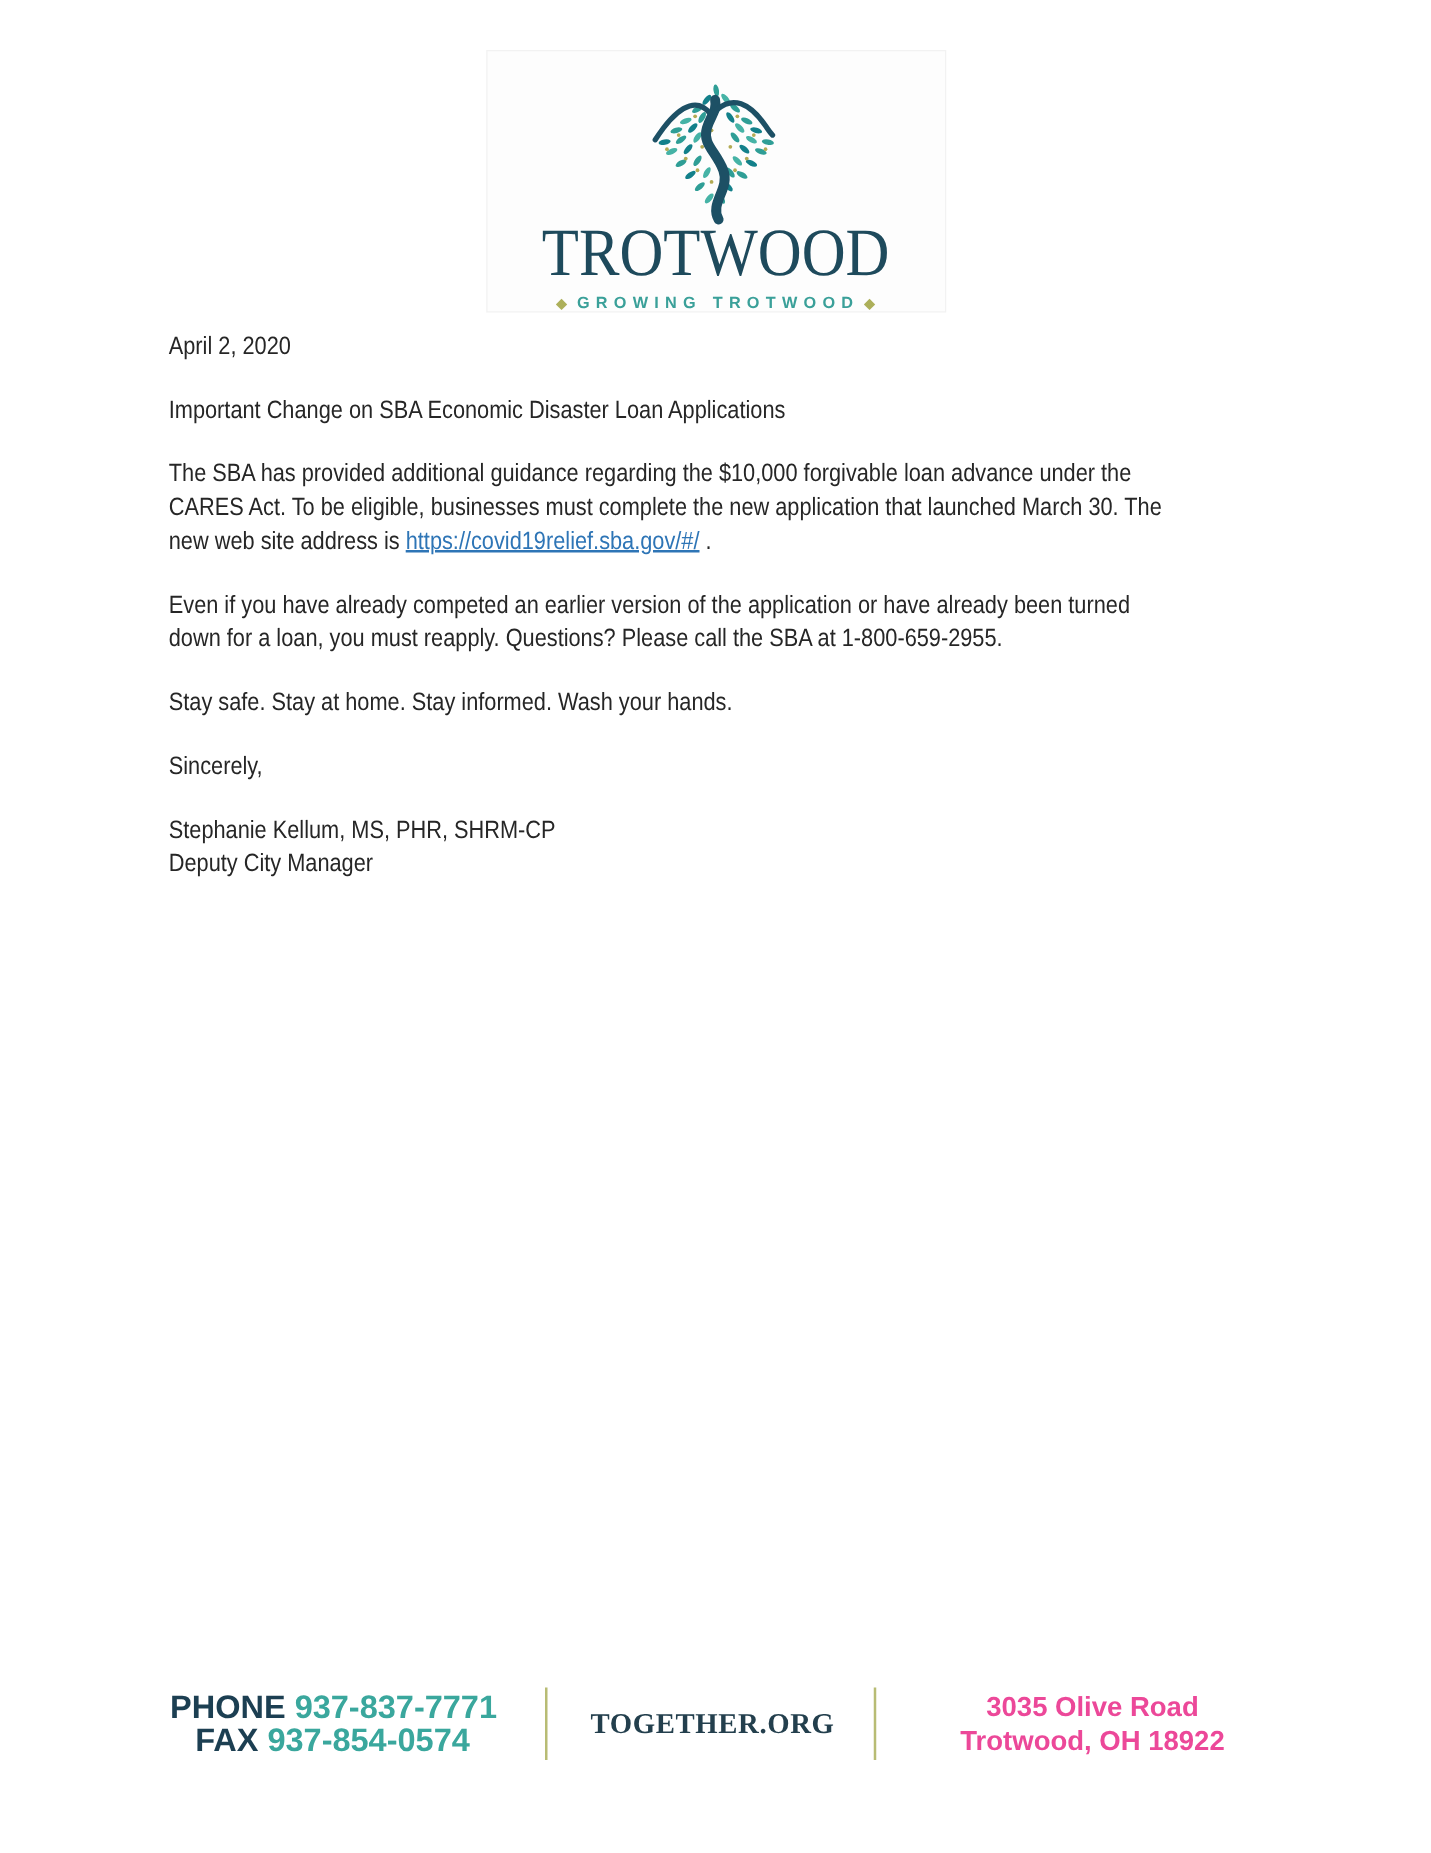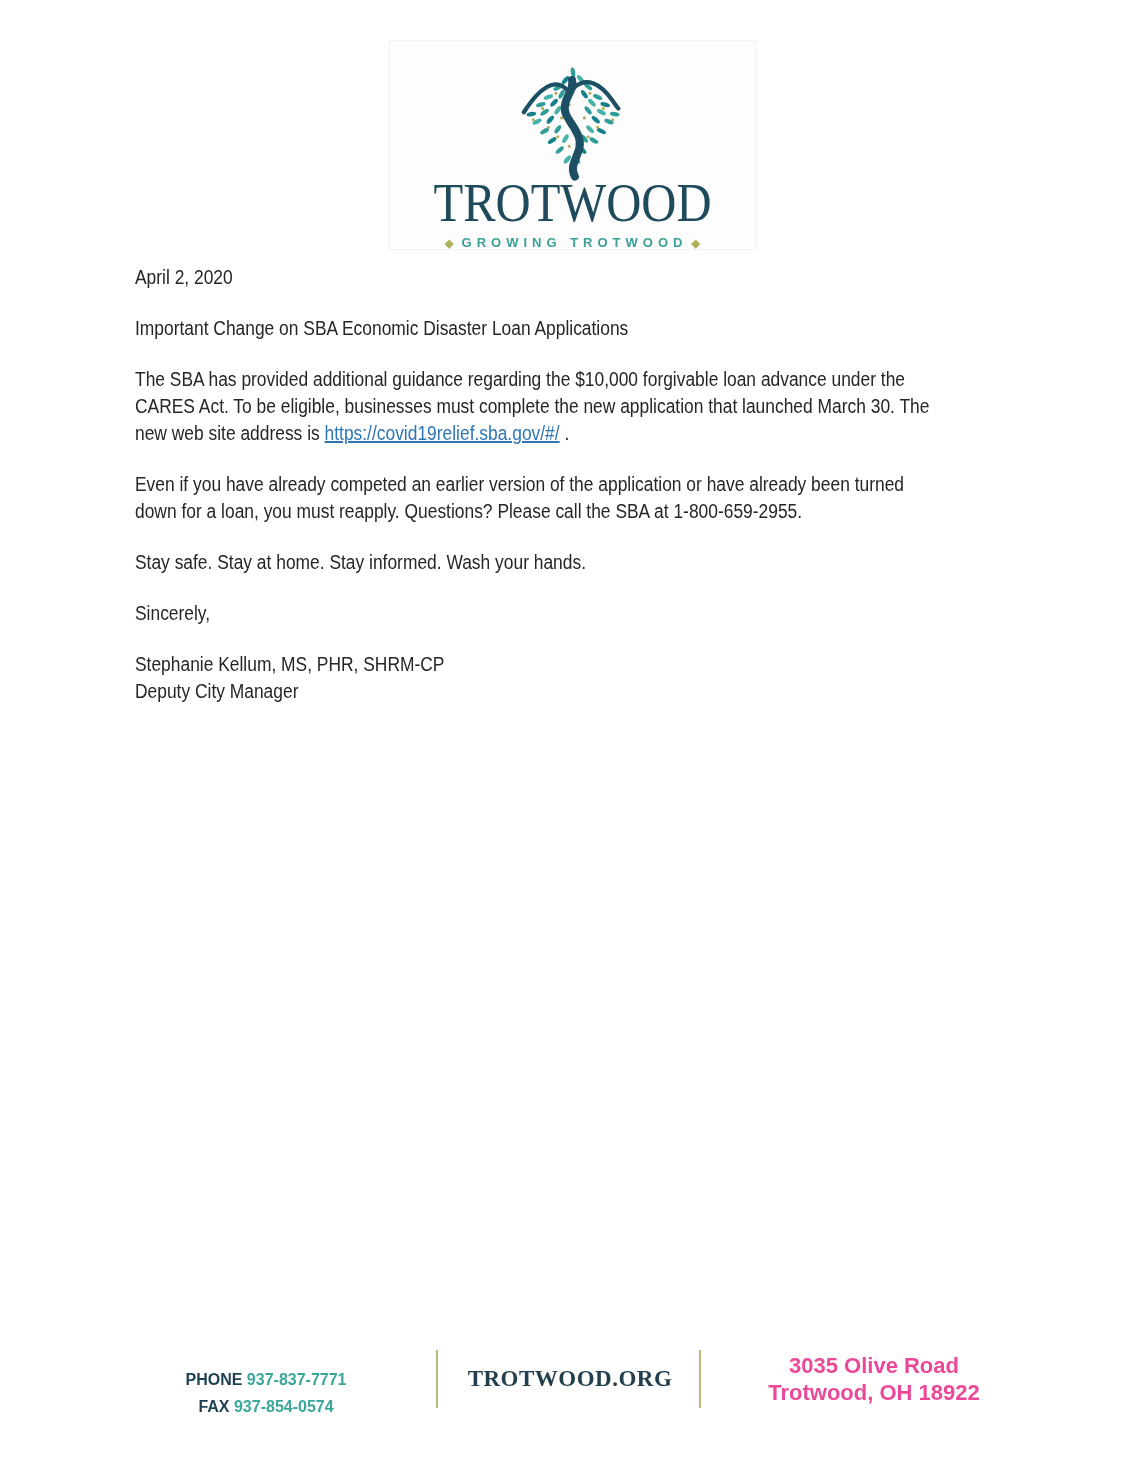"PHONE 937-837-7771" .footer-contact { font-size: 16px -> 26px; top: 18px -> 4px }
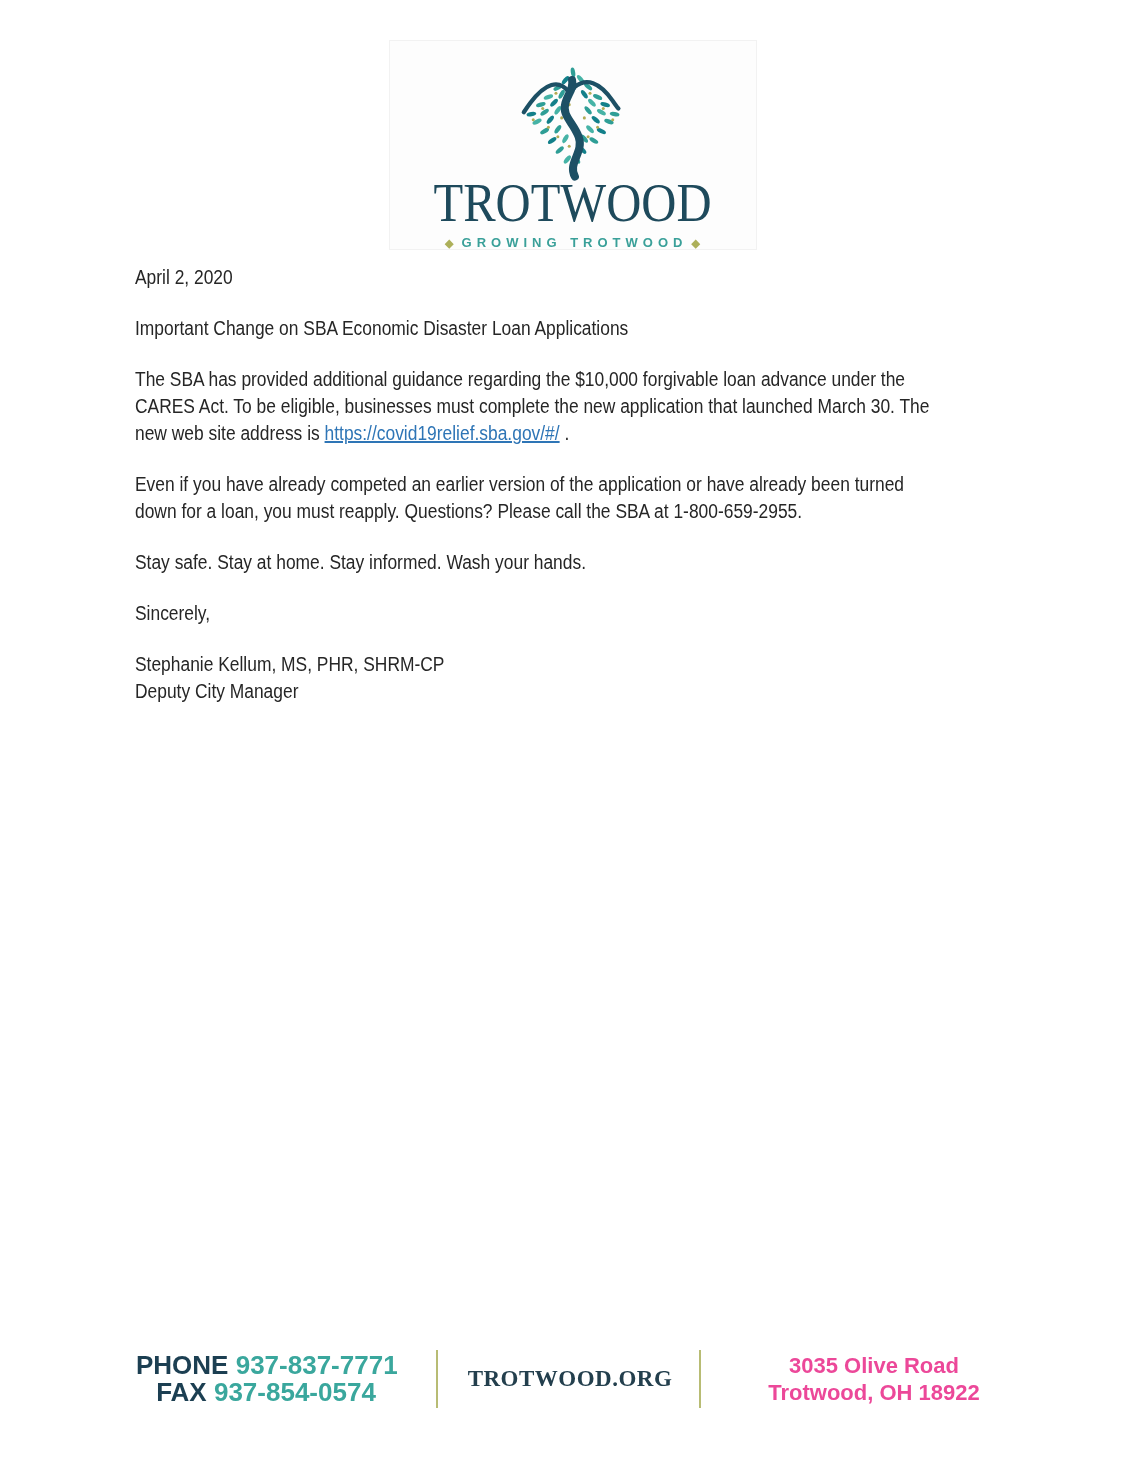"TROTWOOD.ORG" div.footer-website { text: TROTWOOD.ORG -> TOGETHER.ORG }
